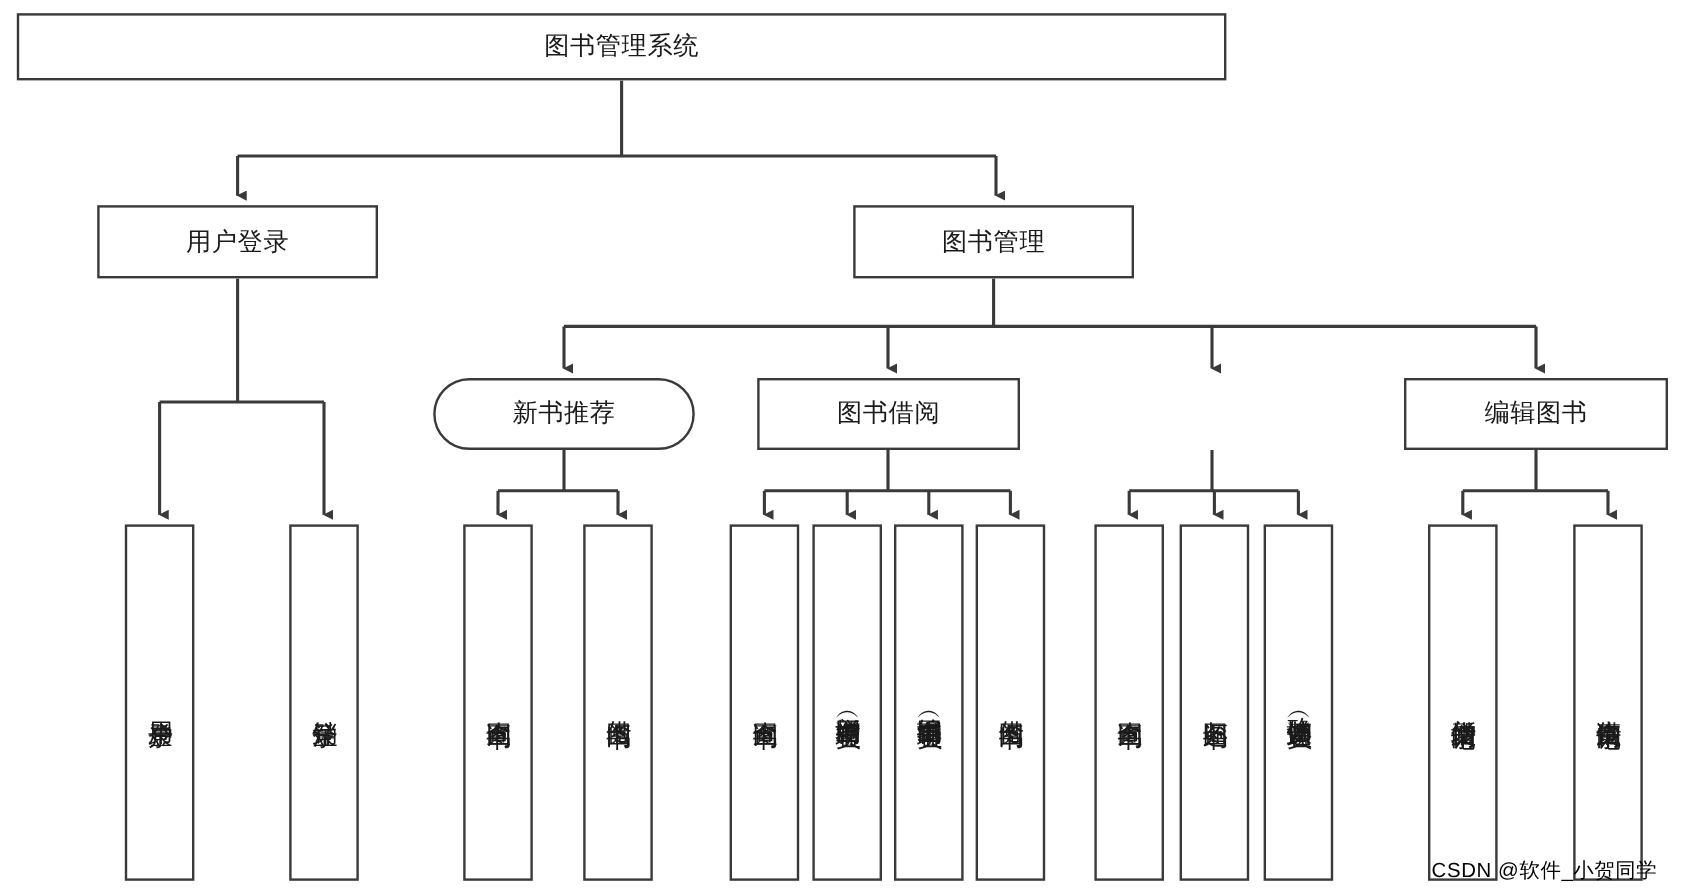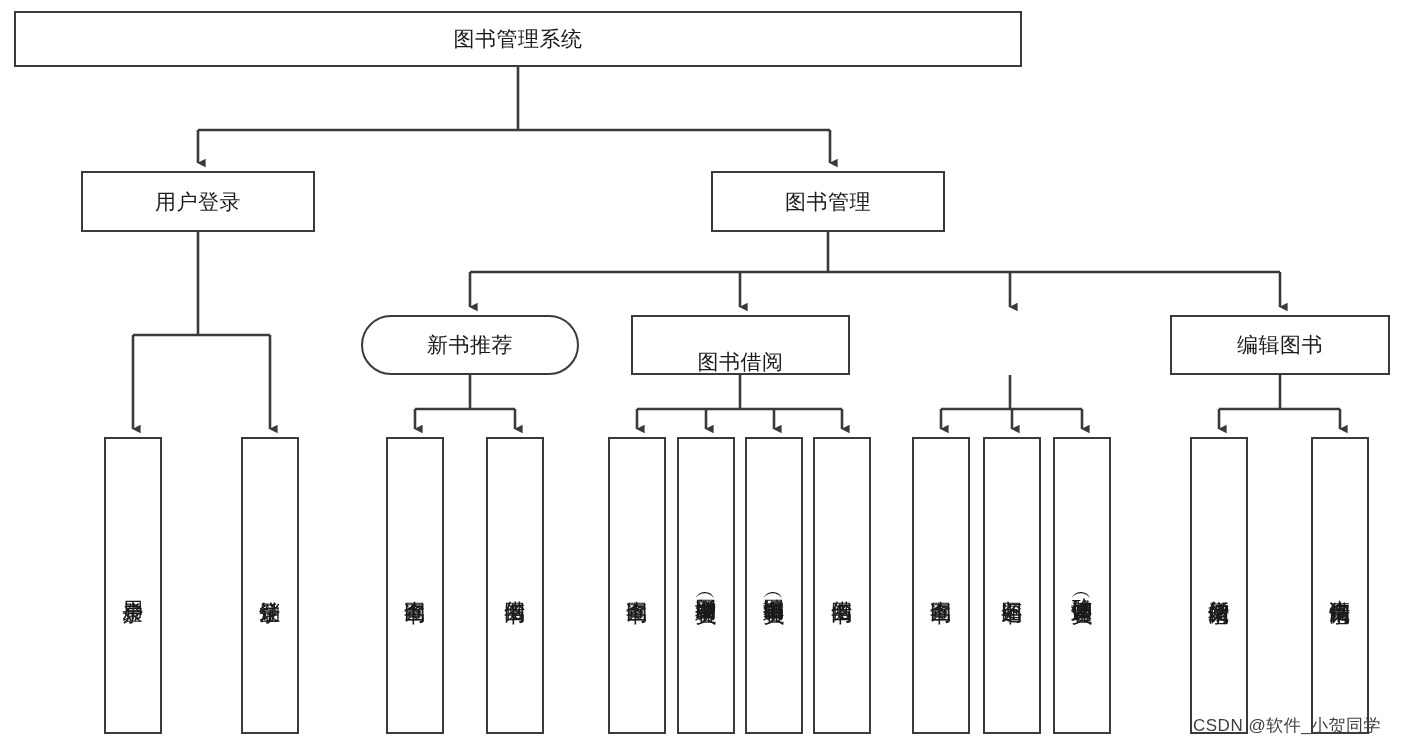"图书借阅" div.node-box { align-items: flex-end -> none }
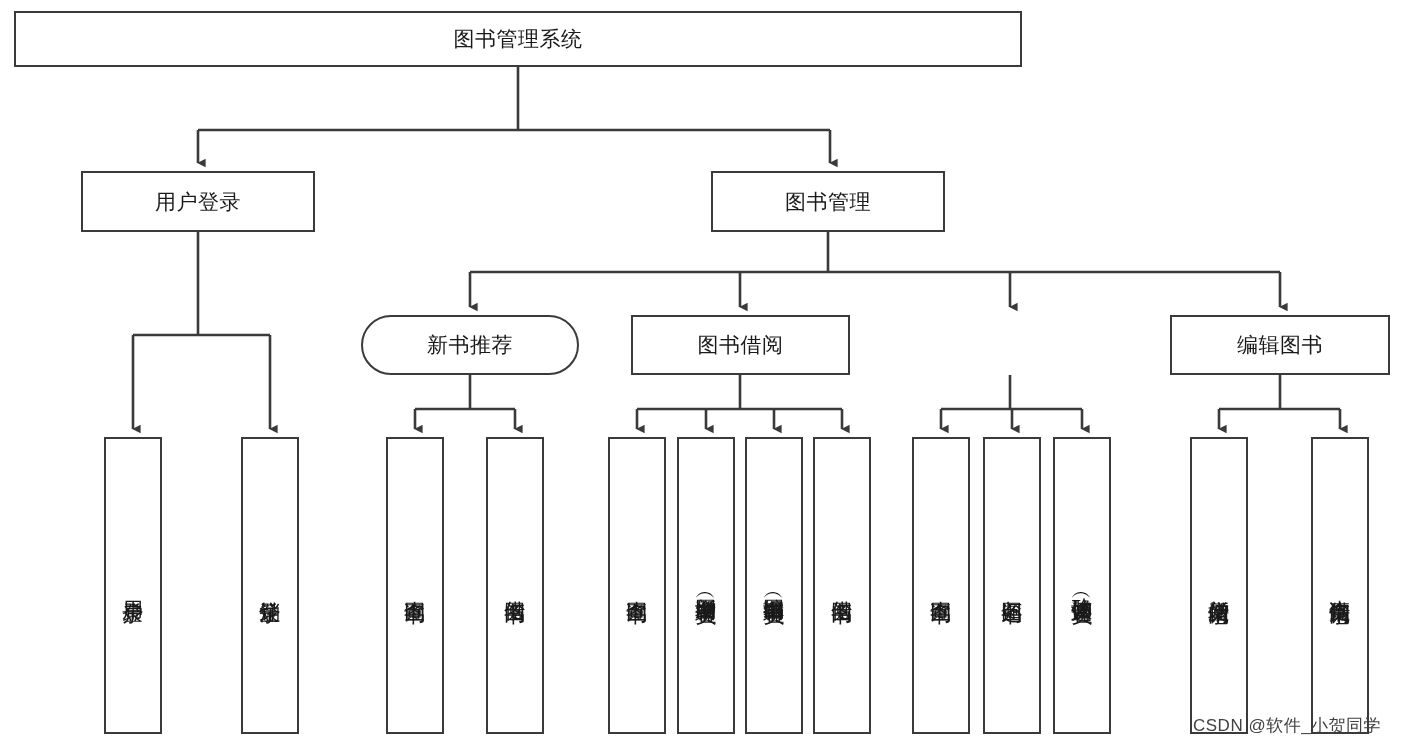"CSDN @软件_小贺同学" div.watermark { color: #404040 -> #000000 }
